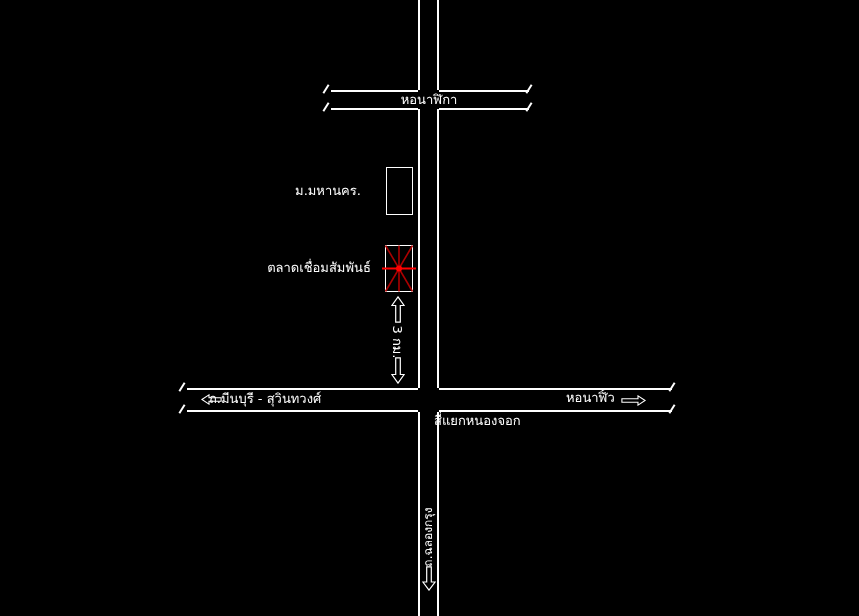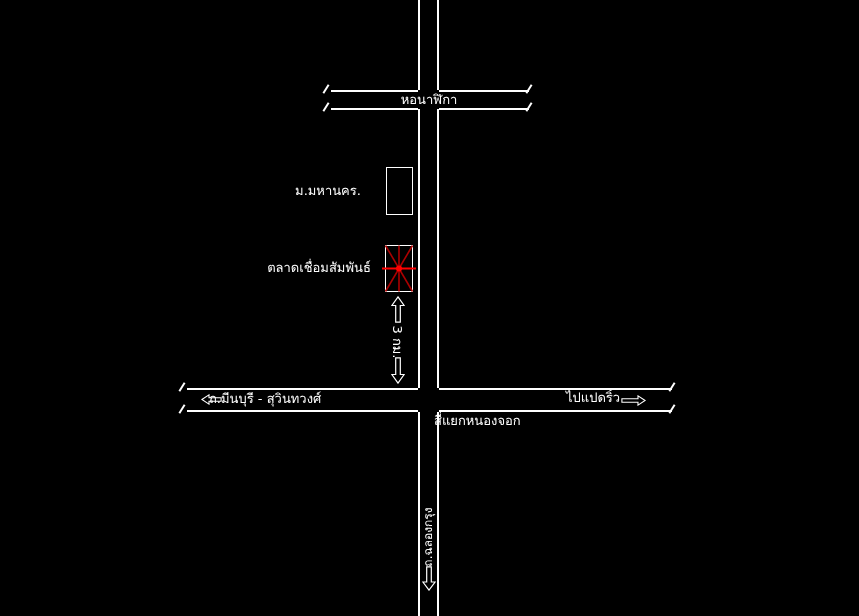"ไปแปดริ้ว" div.lbl { text: ไปแปดริ้ว -> หอนาฬิ้ว }
